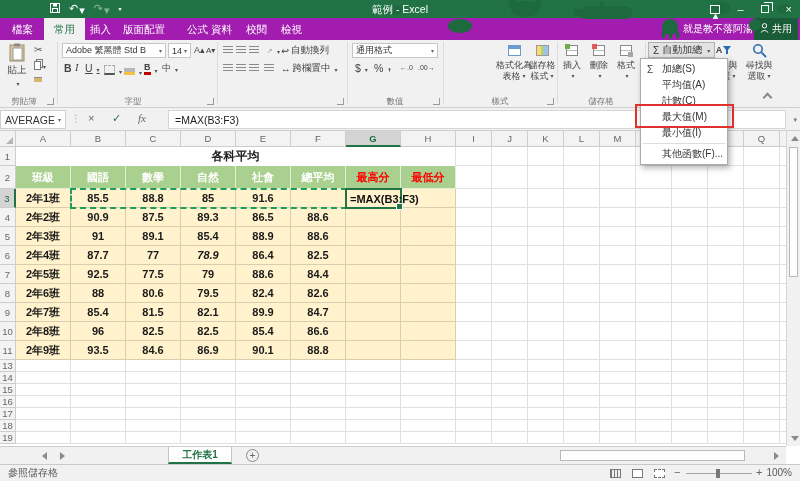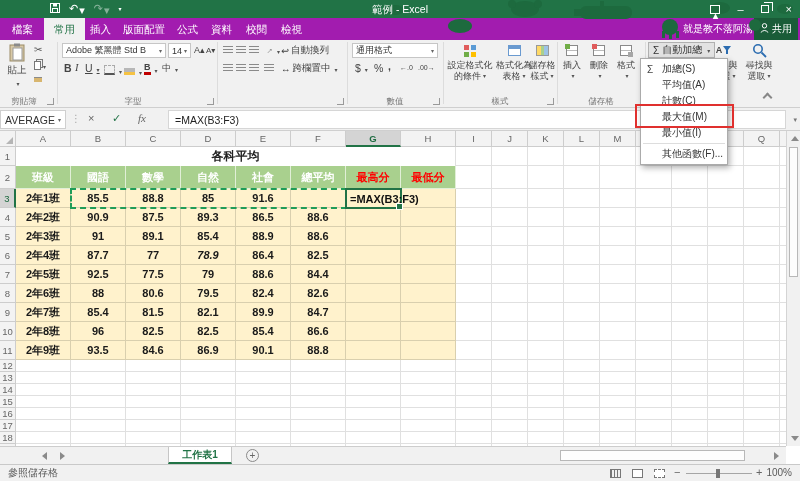"公式" div.rtab { left: 167px -> 177px }
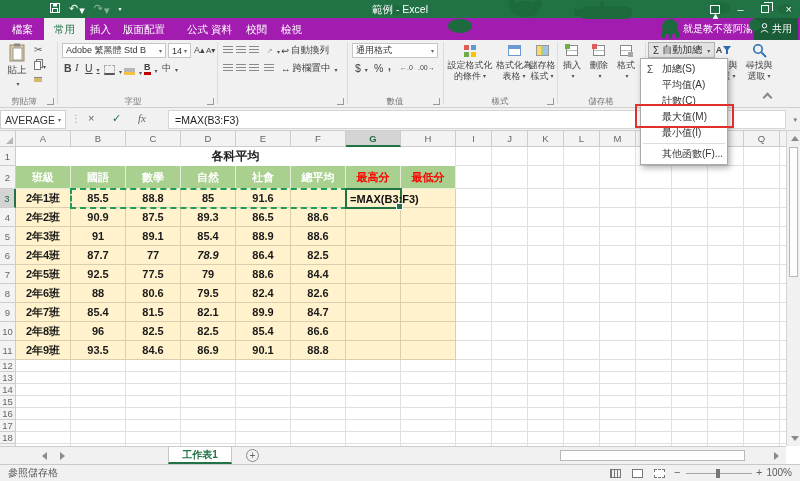"設定格式化" div.vbtn { html: <div> <span> <span></span> </span> <span>設定格式化</span> <span><span>的條件</span><span></span></span> </div> -> none }
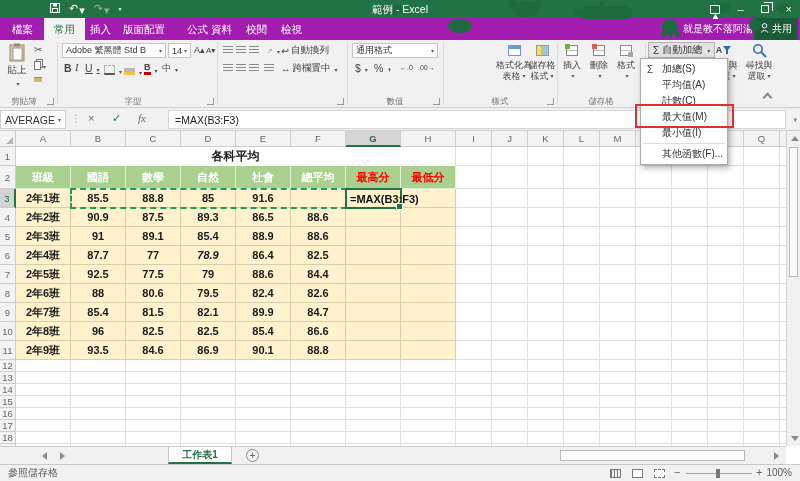"12" div.srow { html: <div> <div>12</div> <div></div> <div></div> <div></div> <div></div> <div></div> <div></div> <div></div> <div></div> <div></div> <div></div> <div></div> <div></div> <div></div> <div></div> <div></div> <div></div> <div></div> <div></div> </div> -> none }
